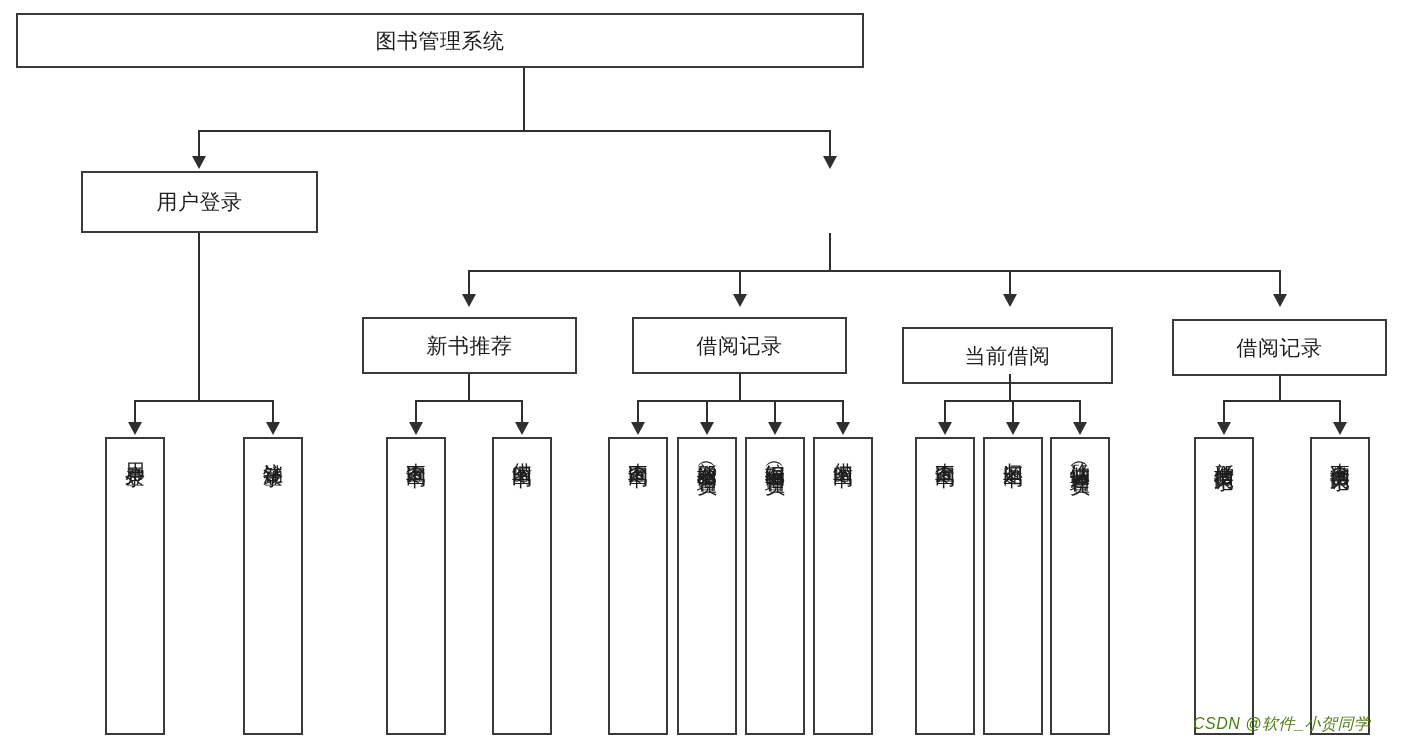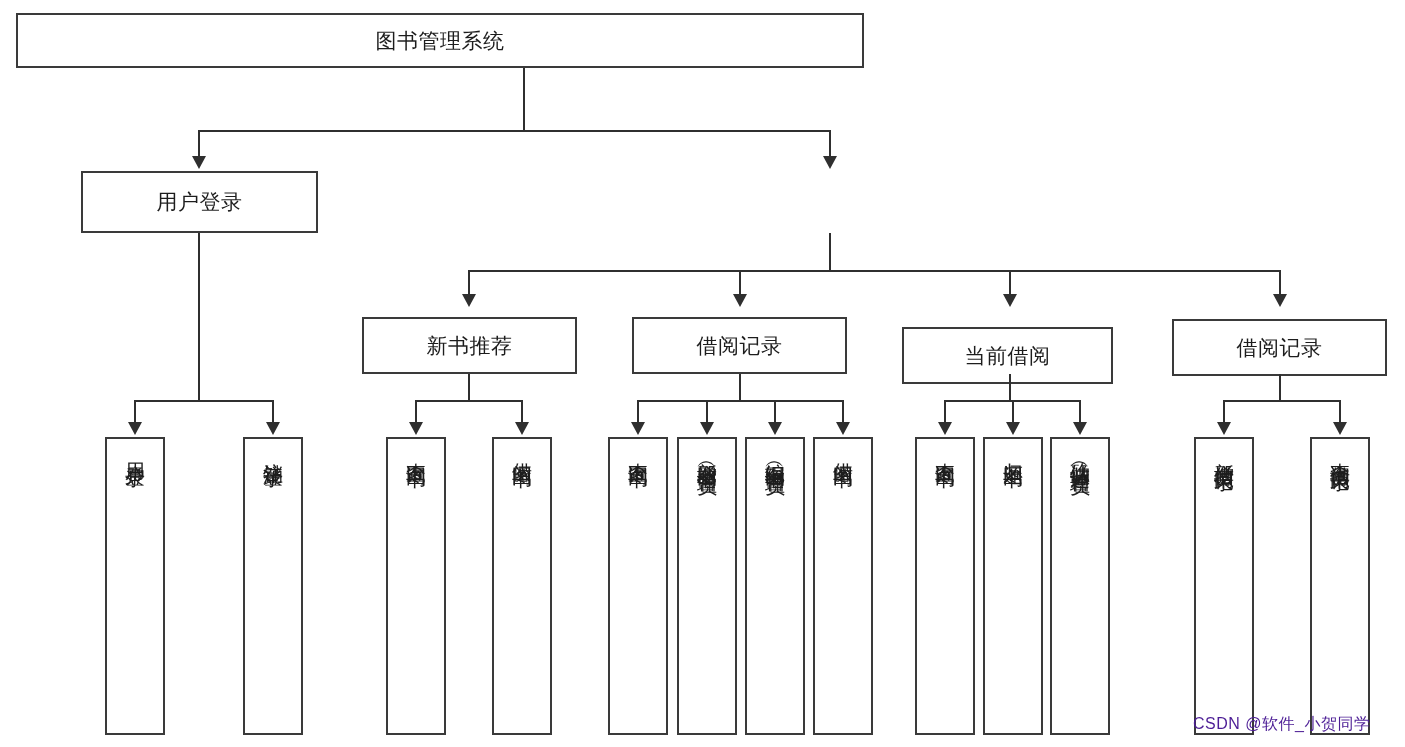"CSDN @软件_小贺同学" .watermark { color: #4c1d95 -> #4d7c0f; font-style: none -> italic }
